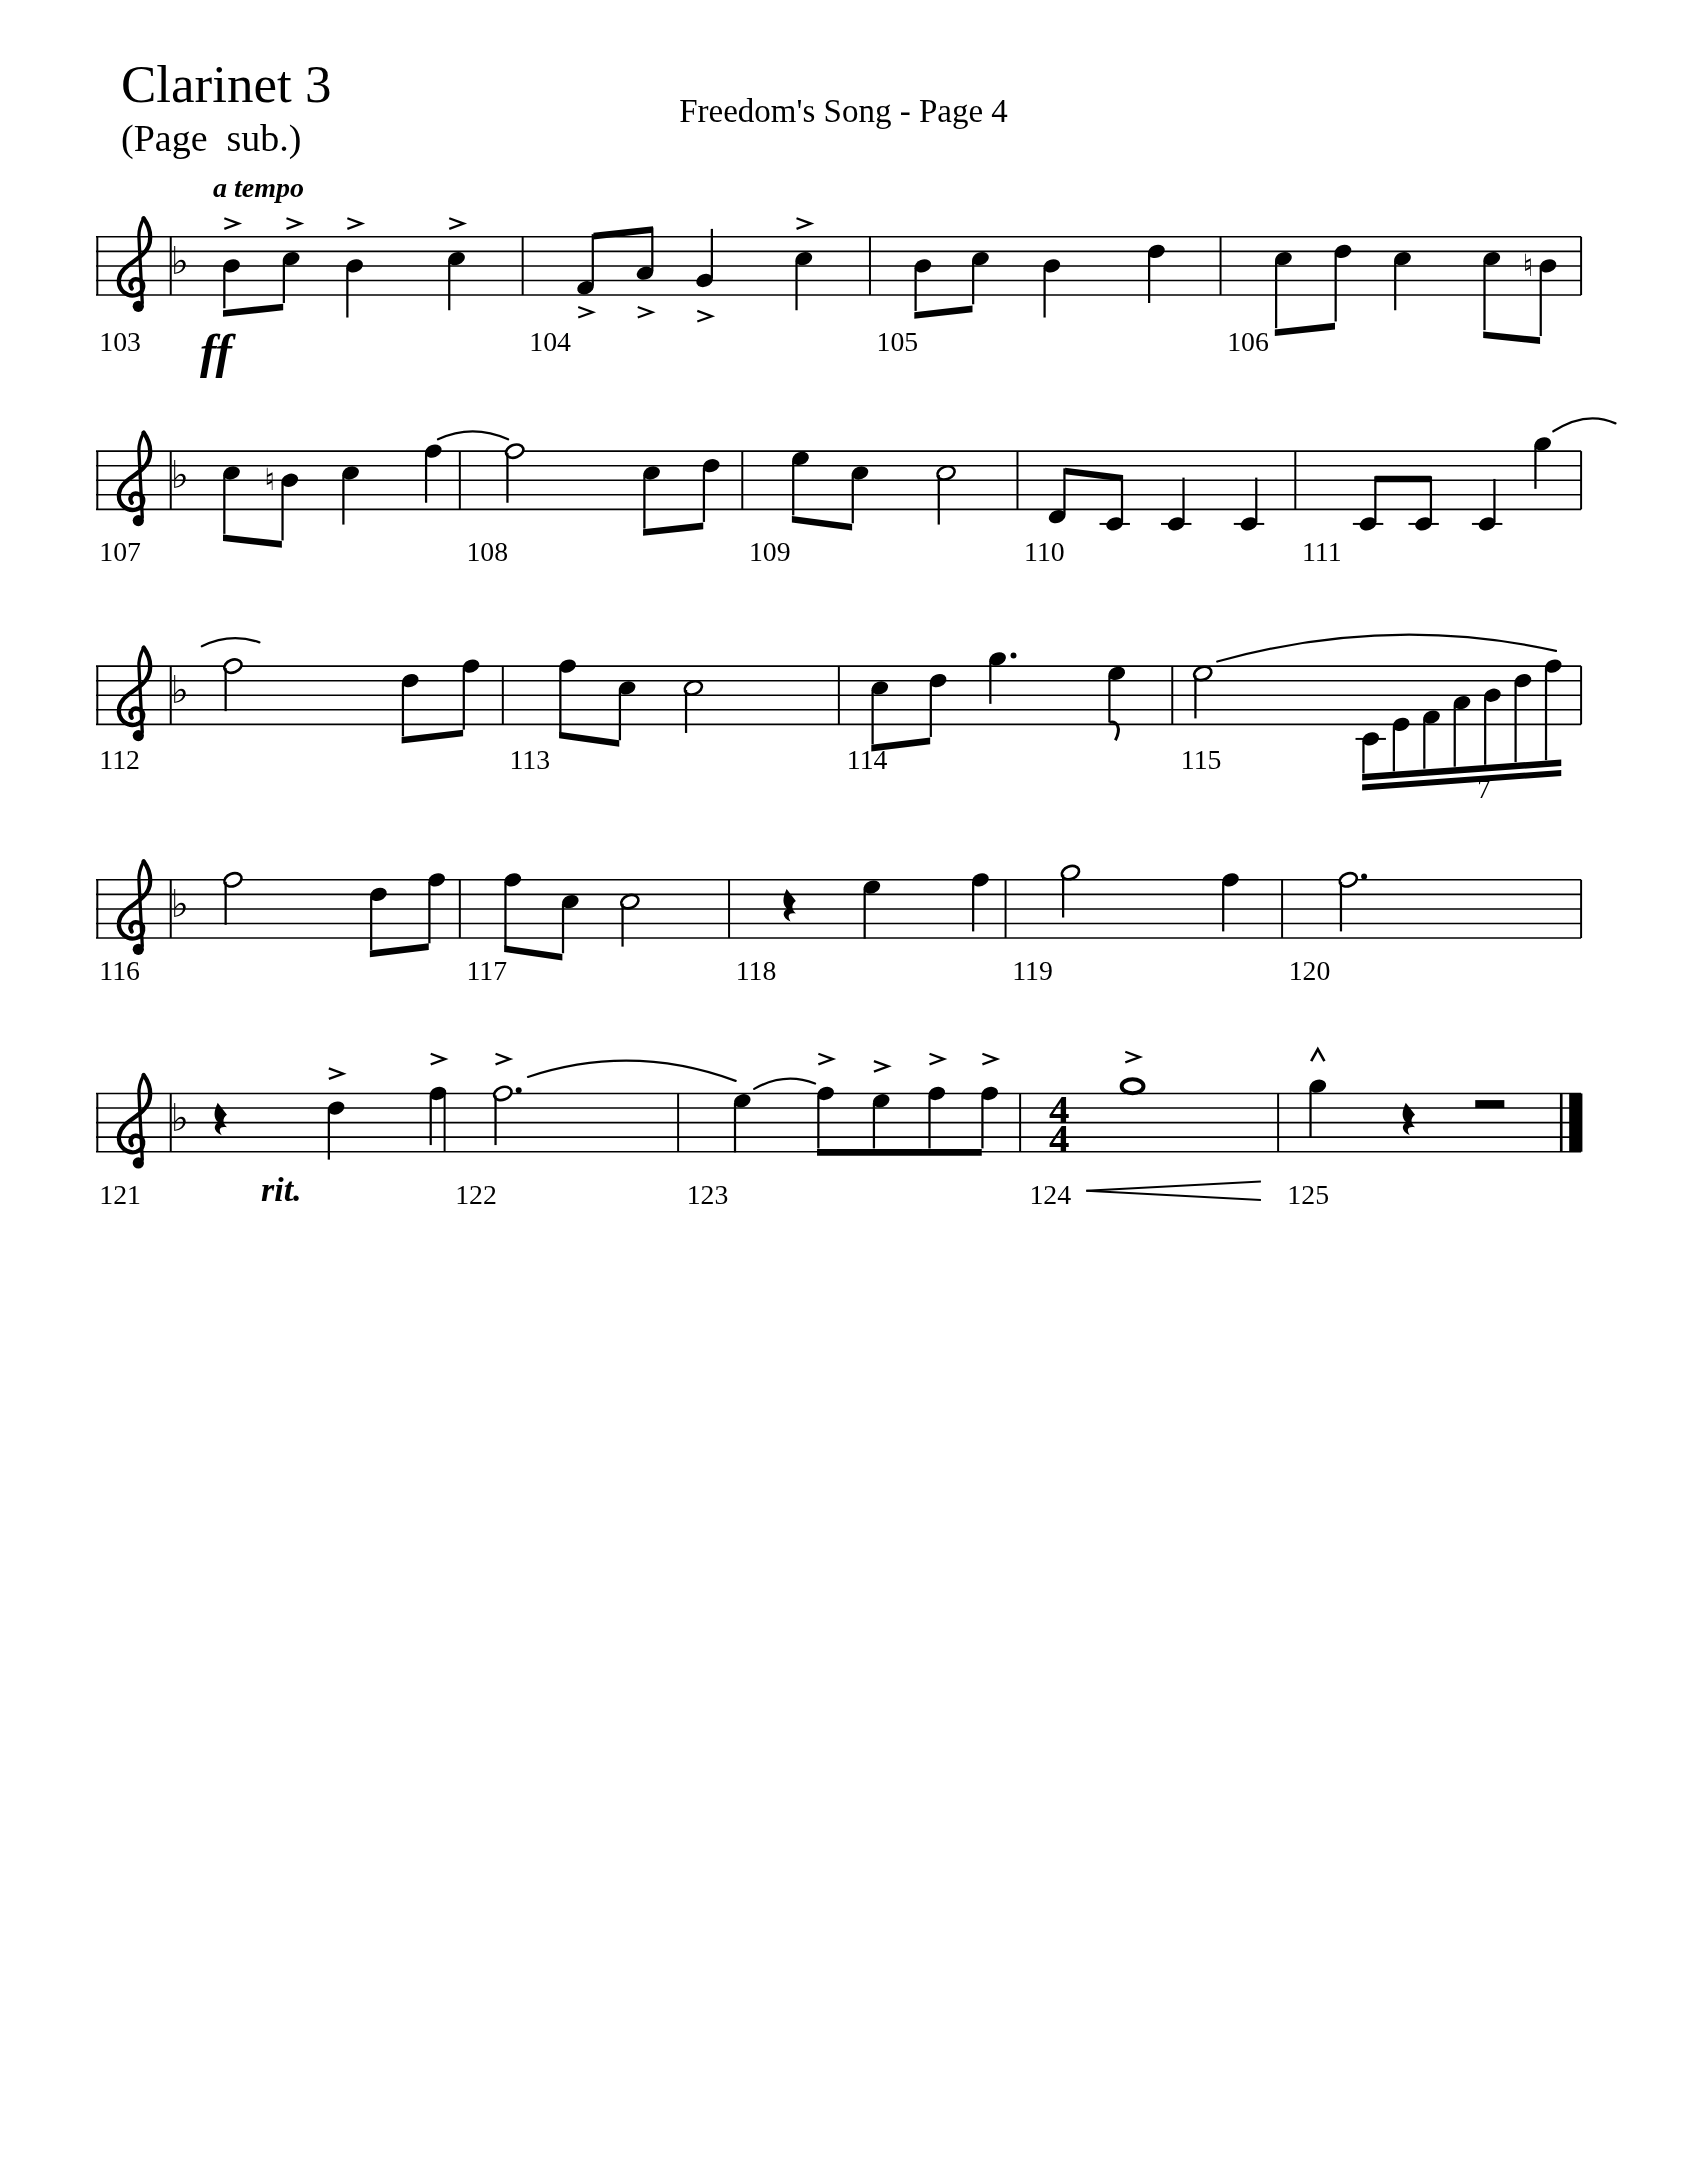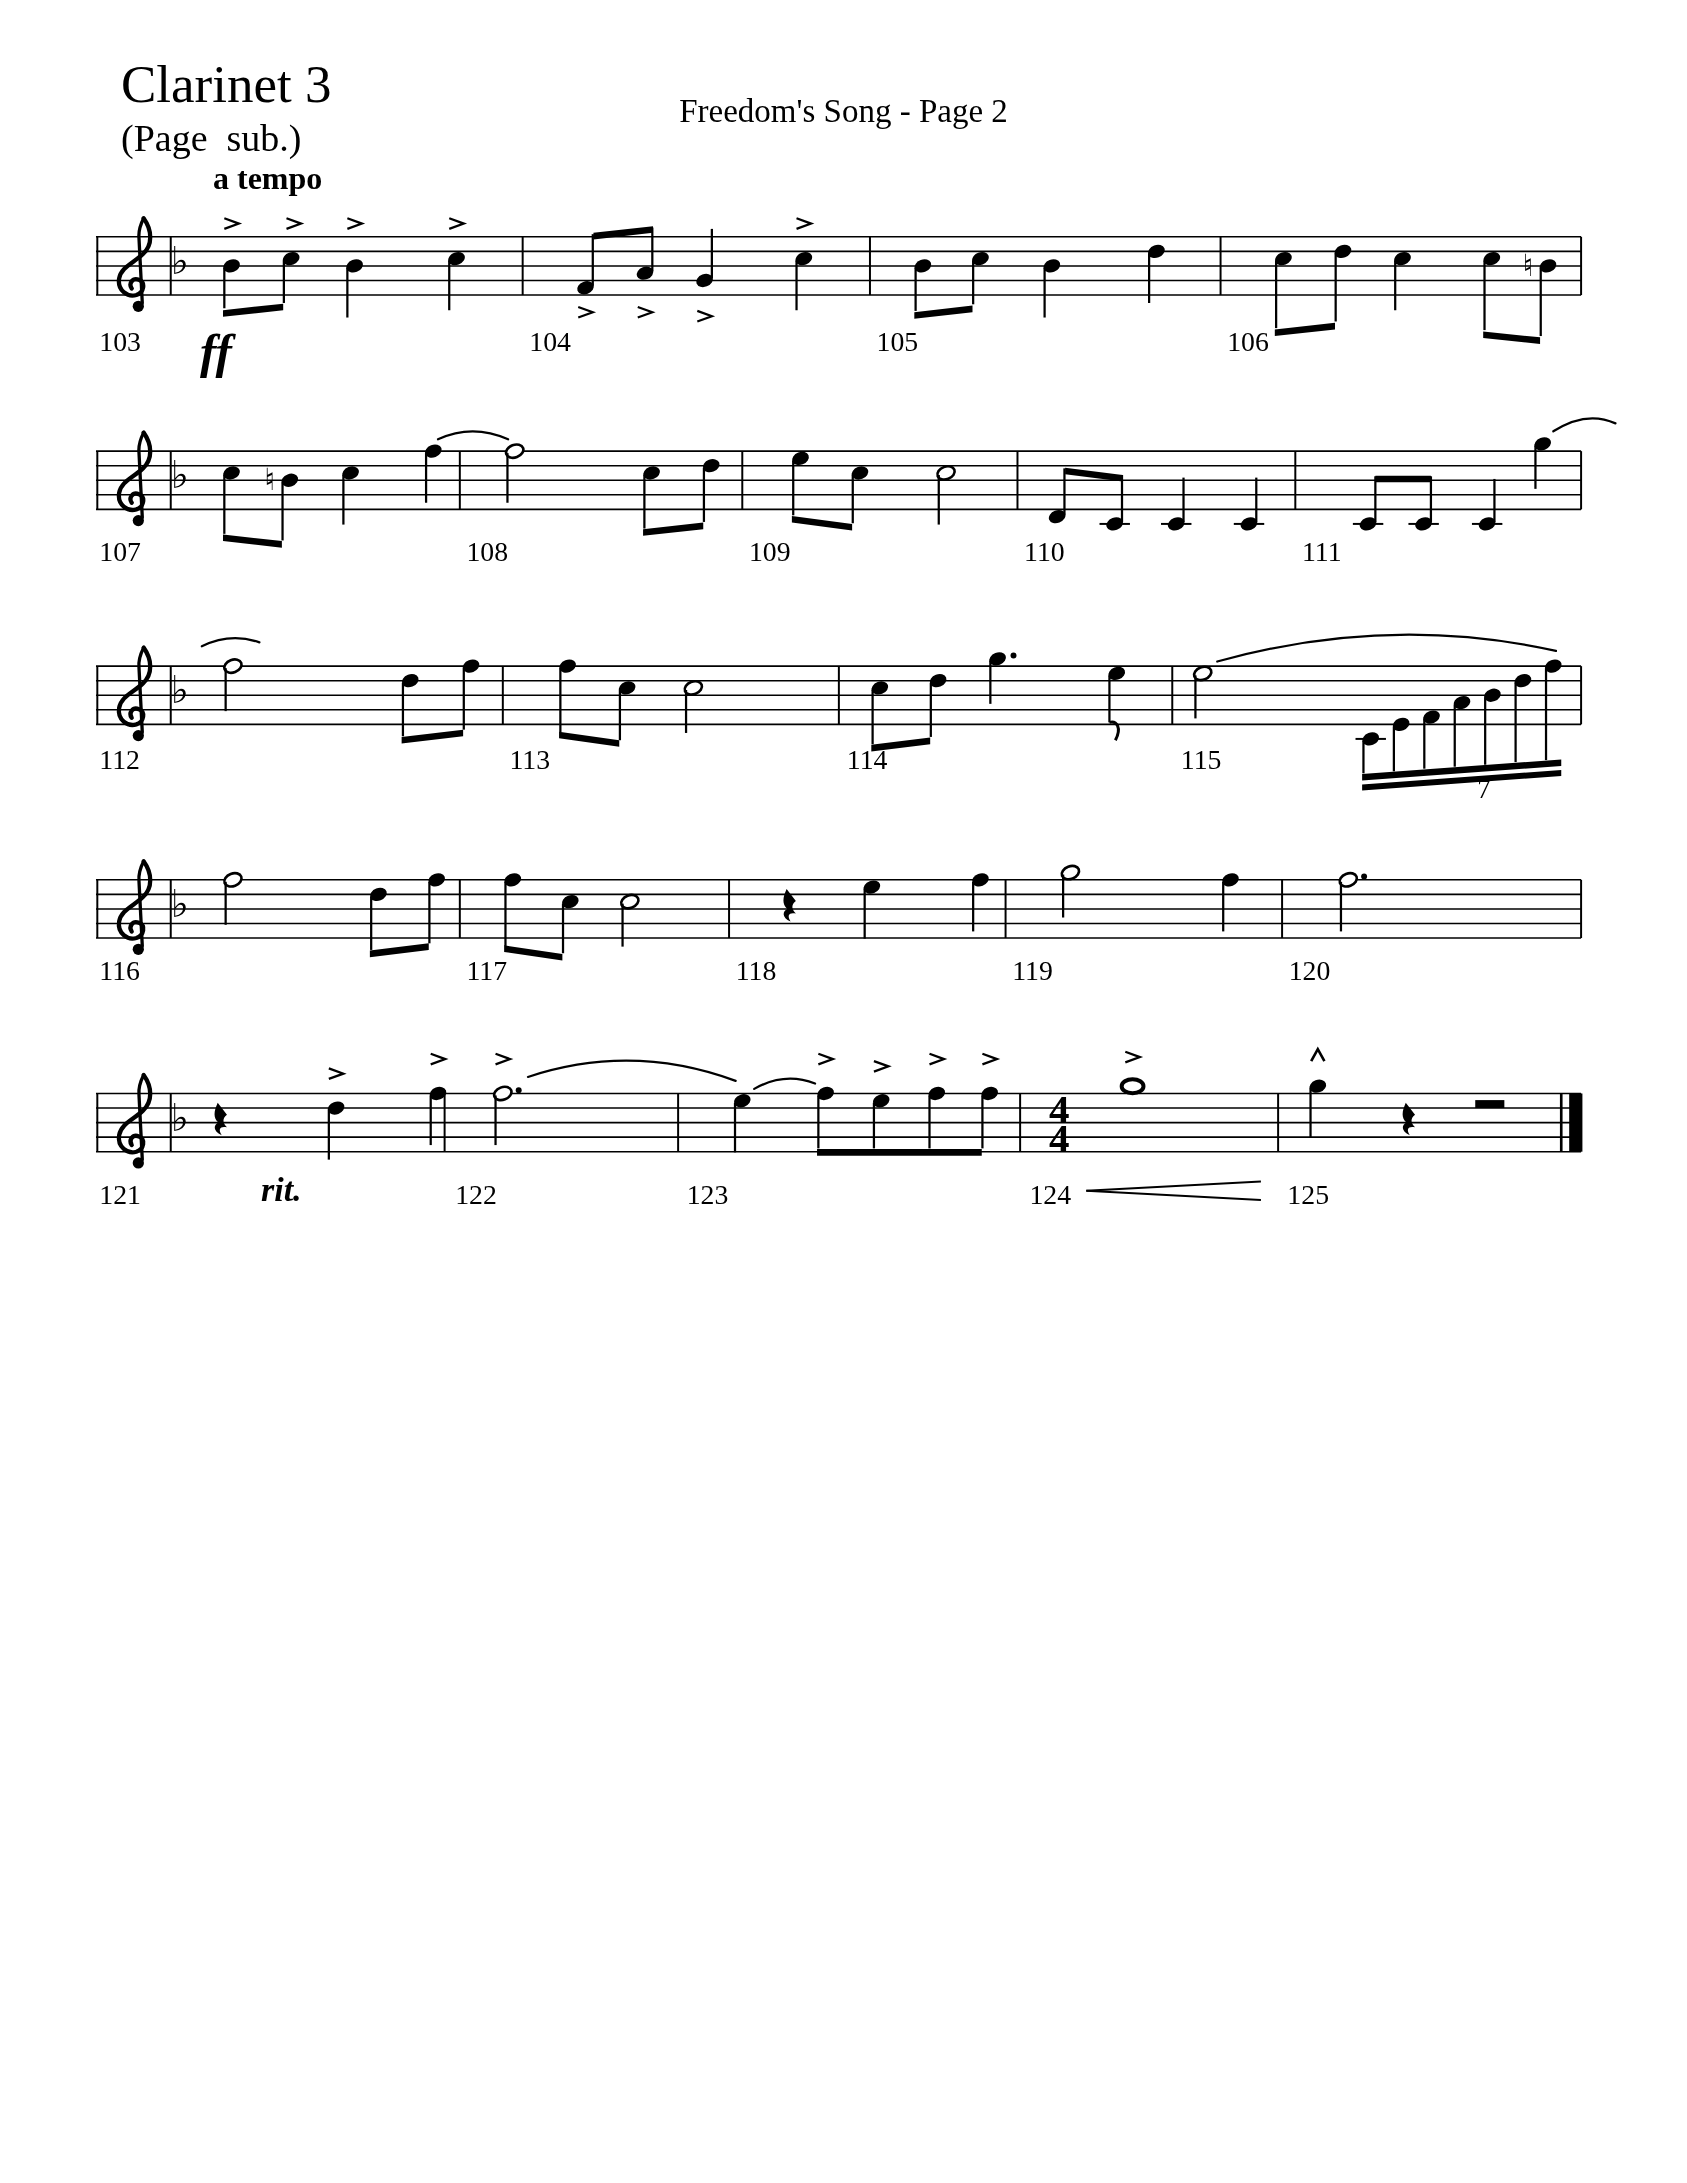"Freedom's Song - Page 2" div.abs { text: 2 -> 4 }
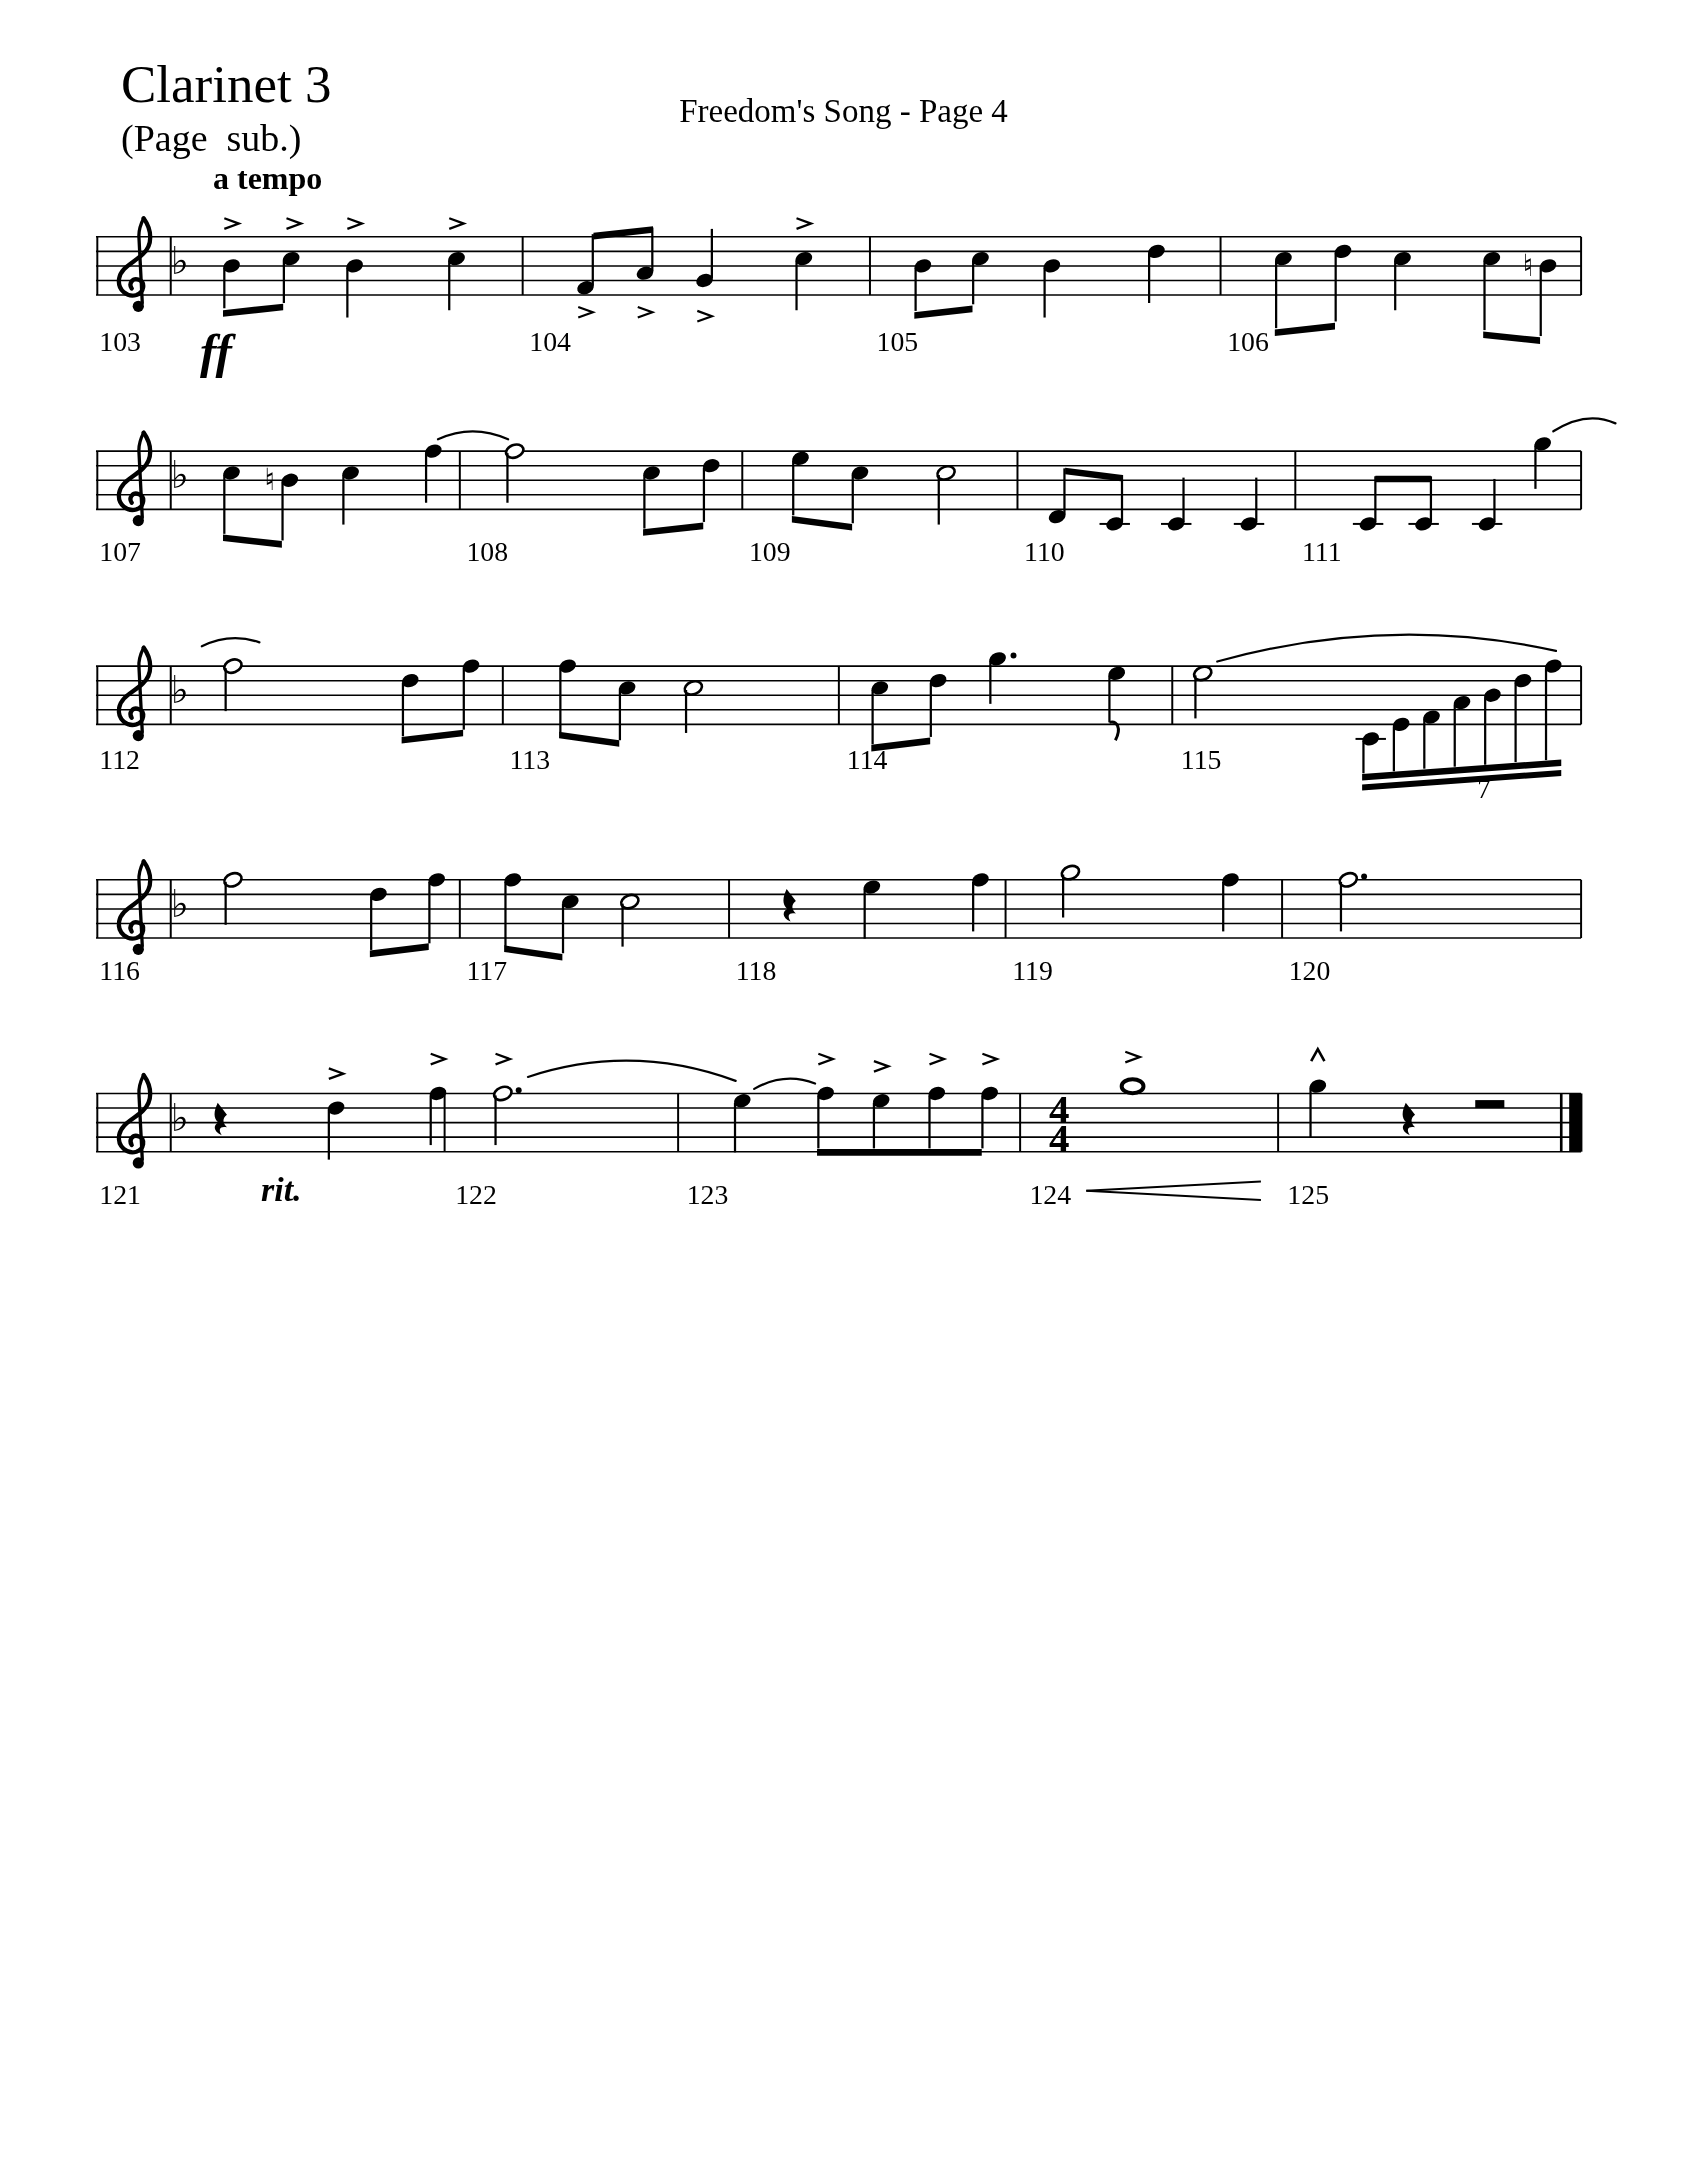"a tempo" #a-tempo { font-size: 32px -> 28px; font-style: none -> italic; top: 160px -> 172px }
